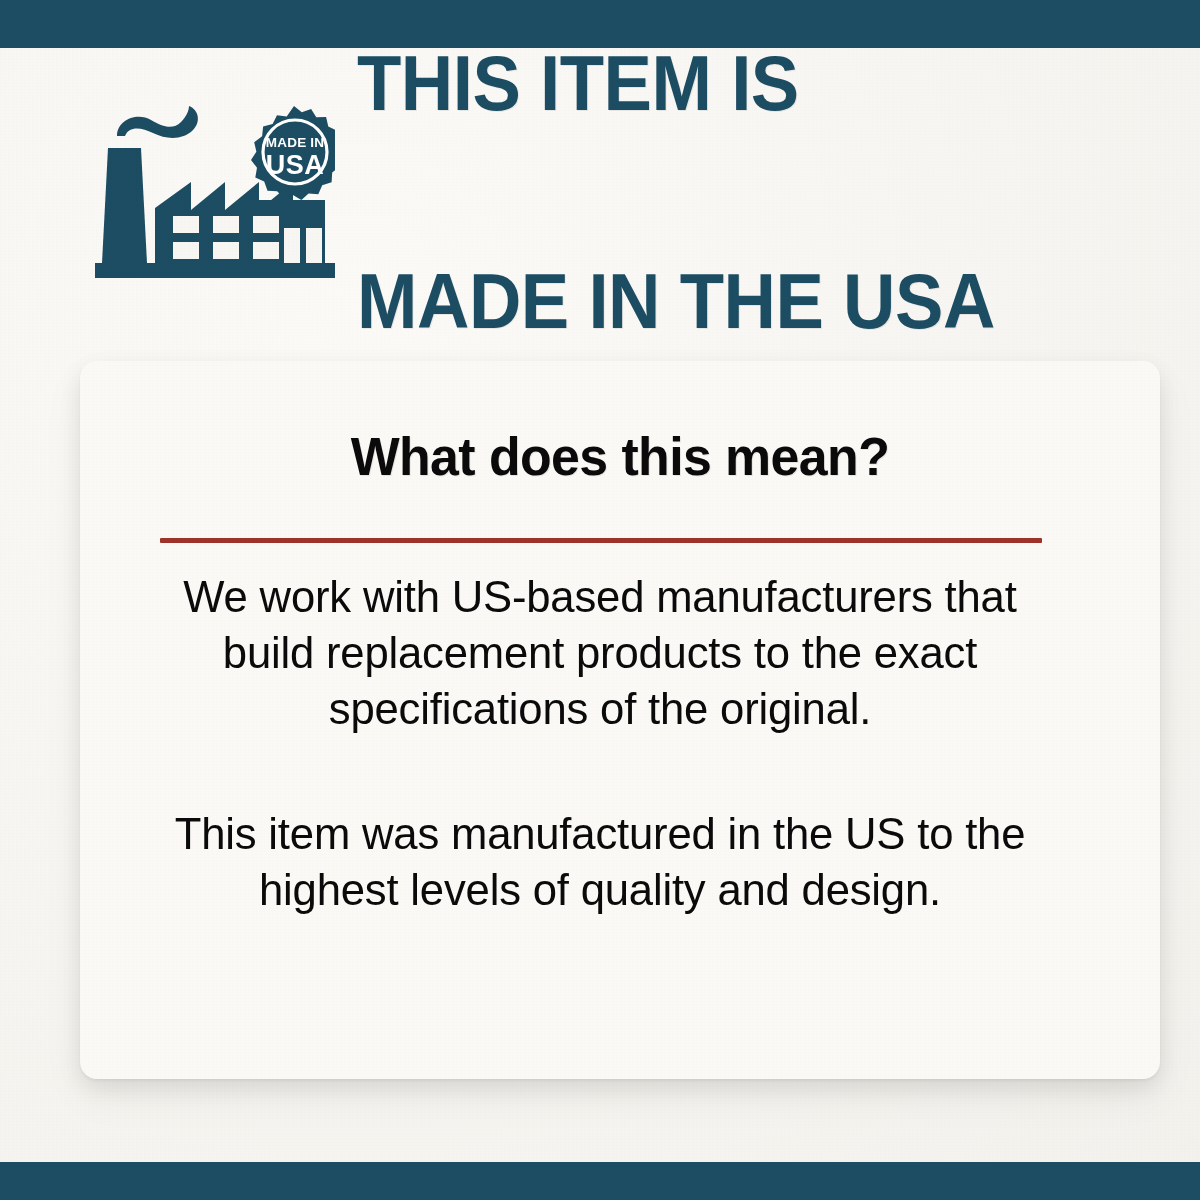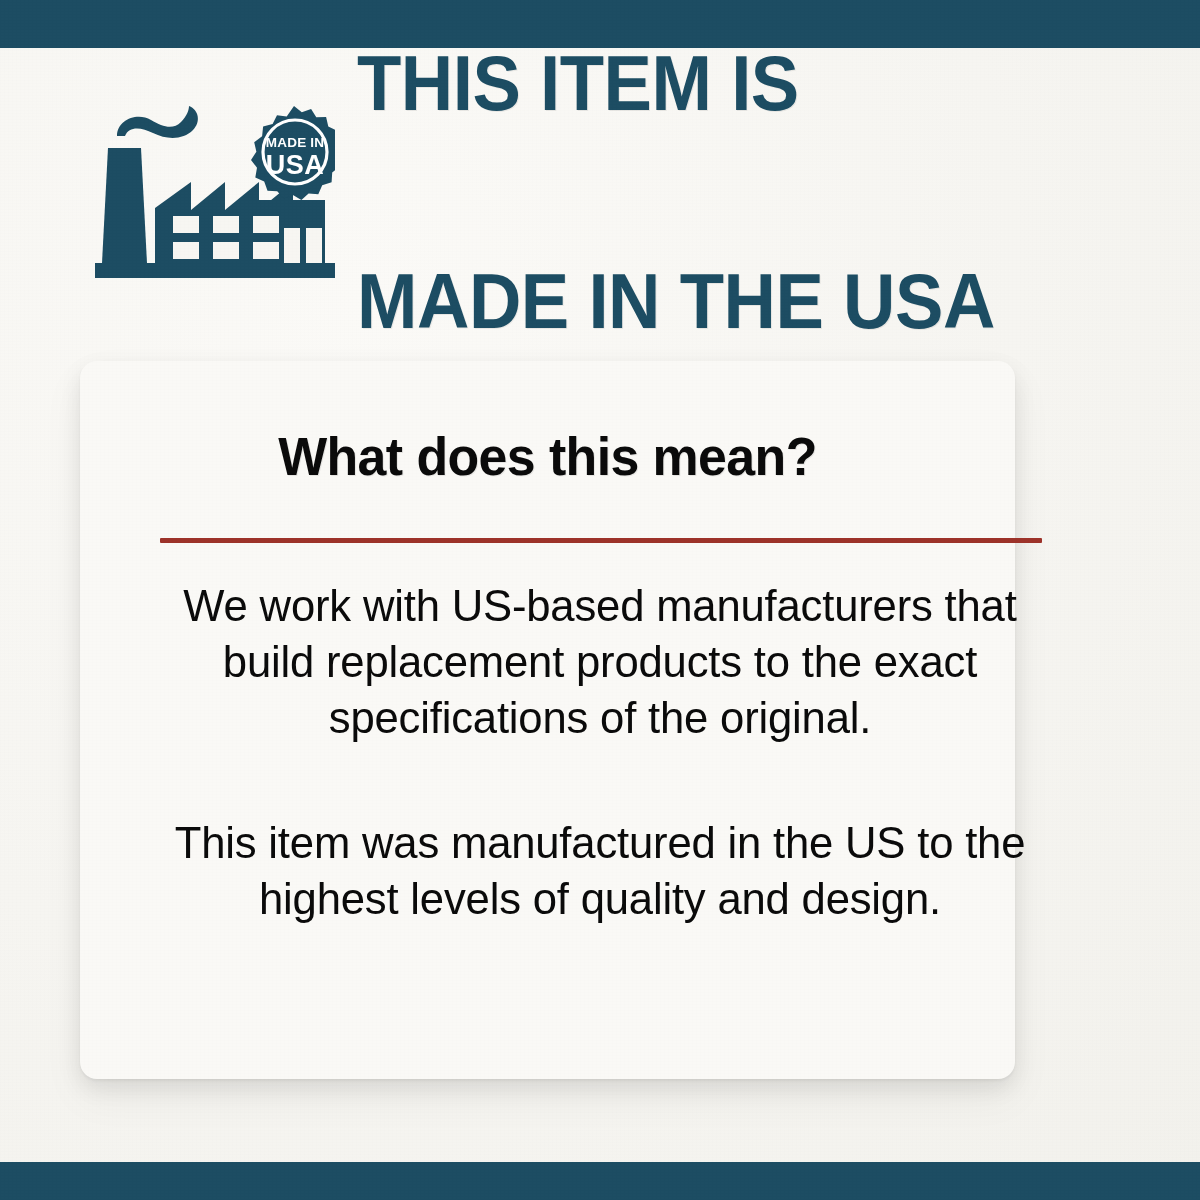"What does this mean?" #card { width: 935px -> 1080px }
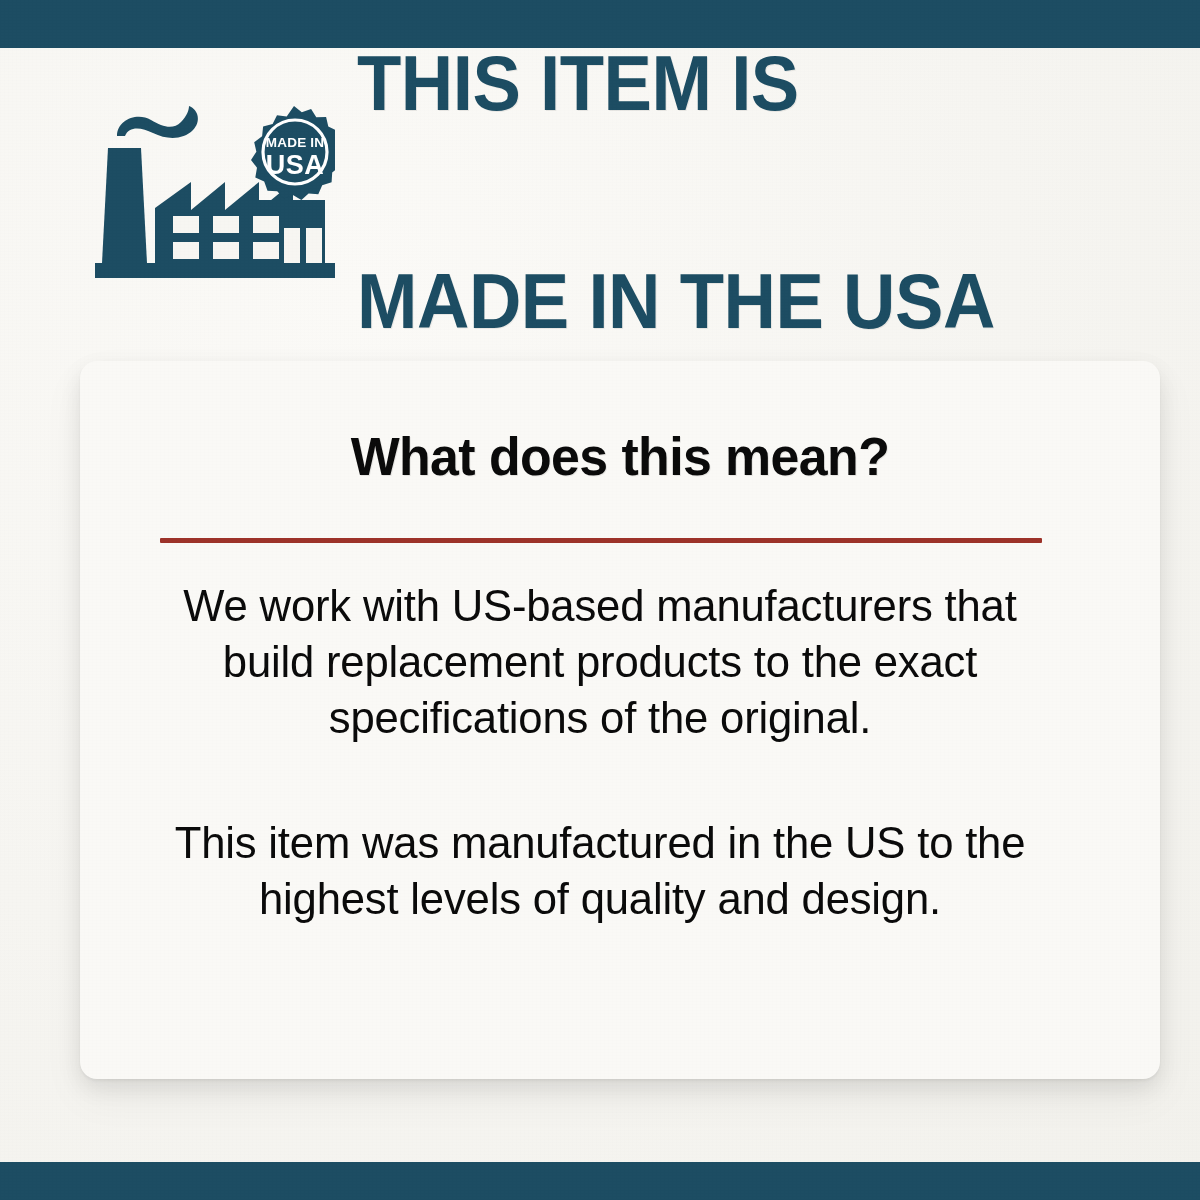"We work with US-based manufacturers" #card-body { top: 217px -> 208px }
